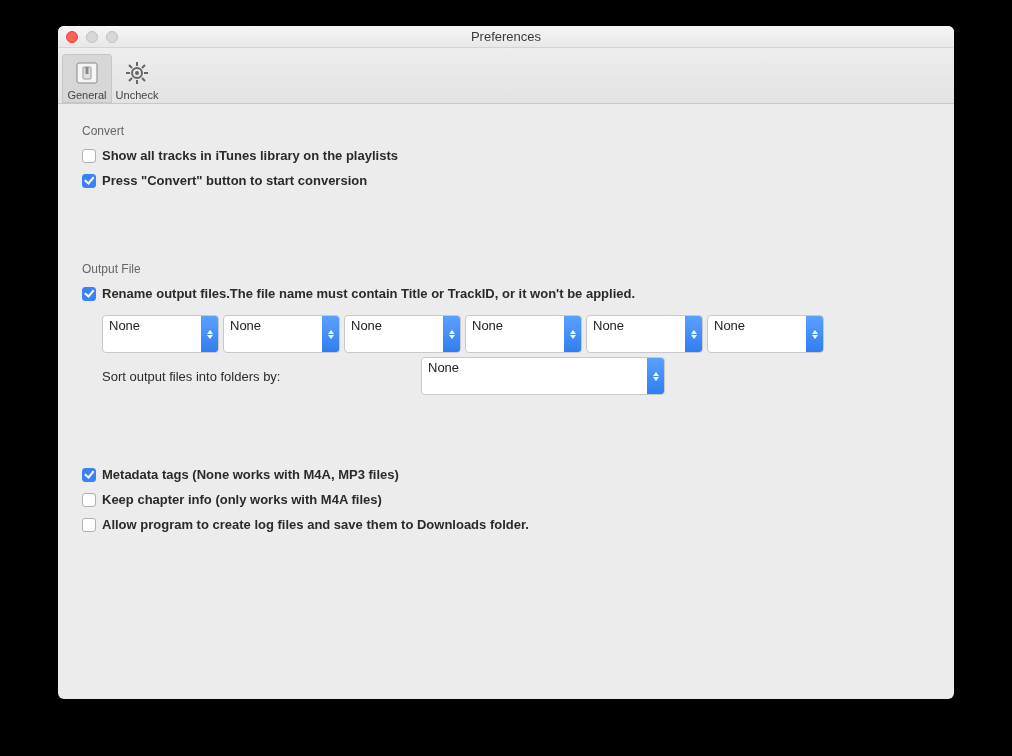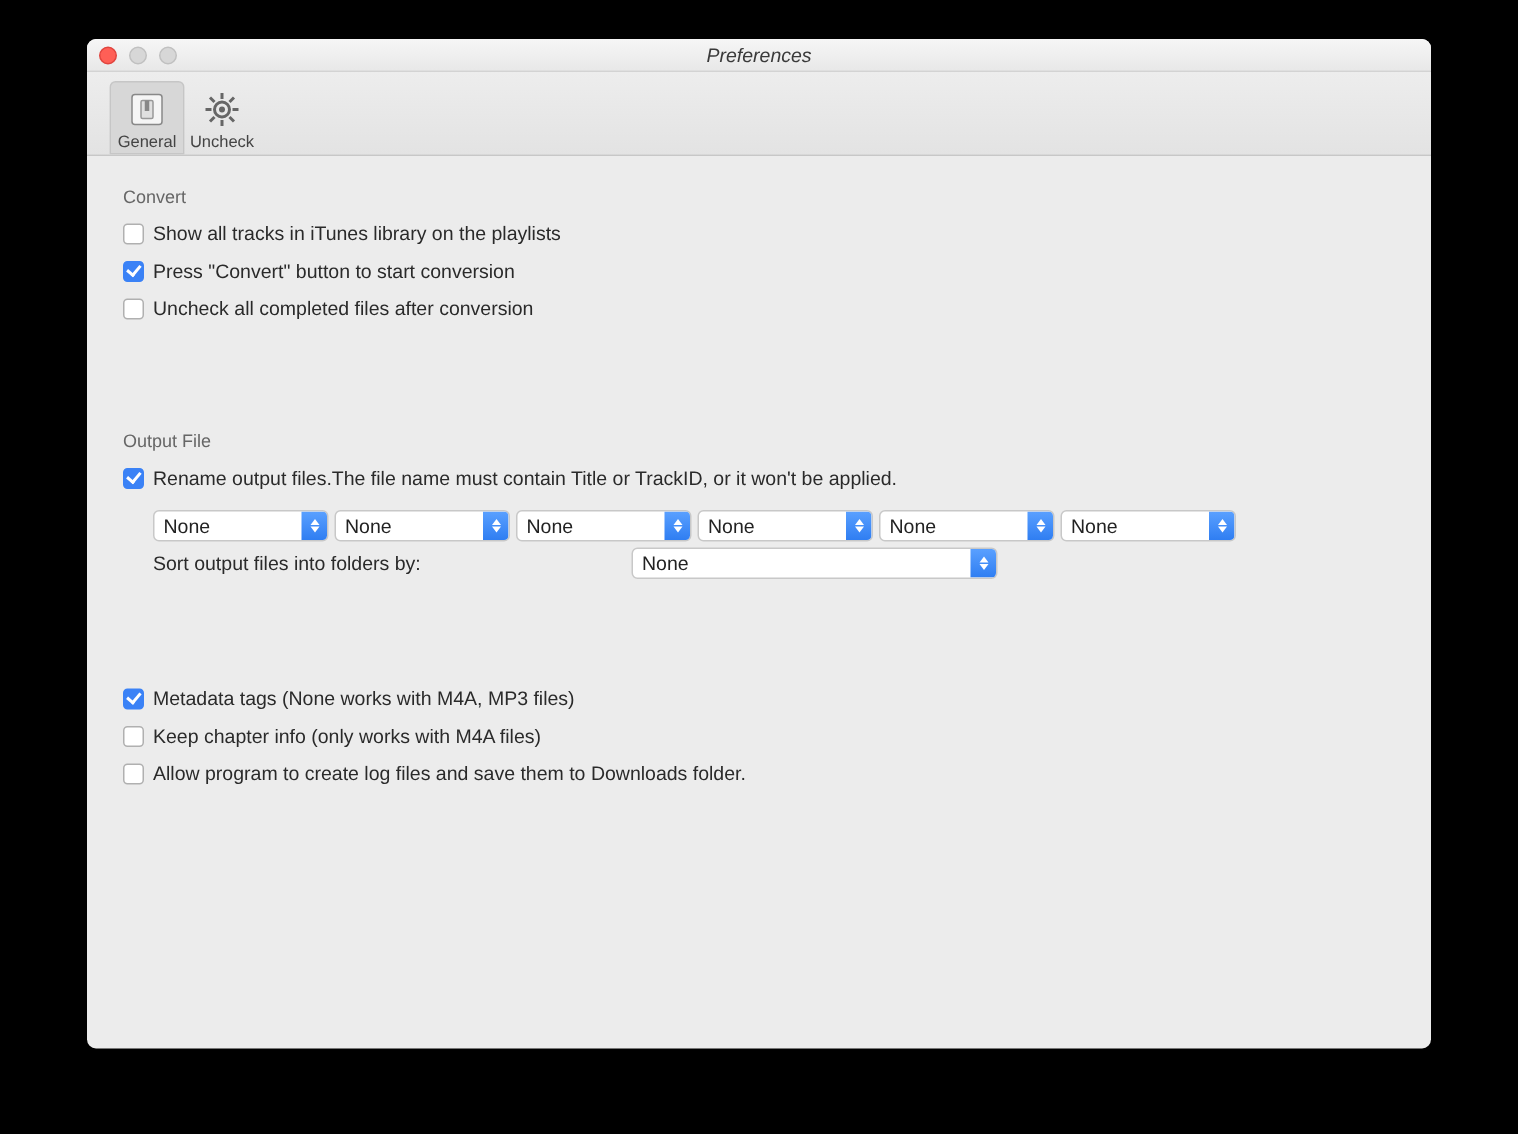"Preferences" .title { font-style: italic -> none }
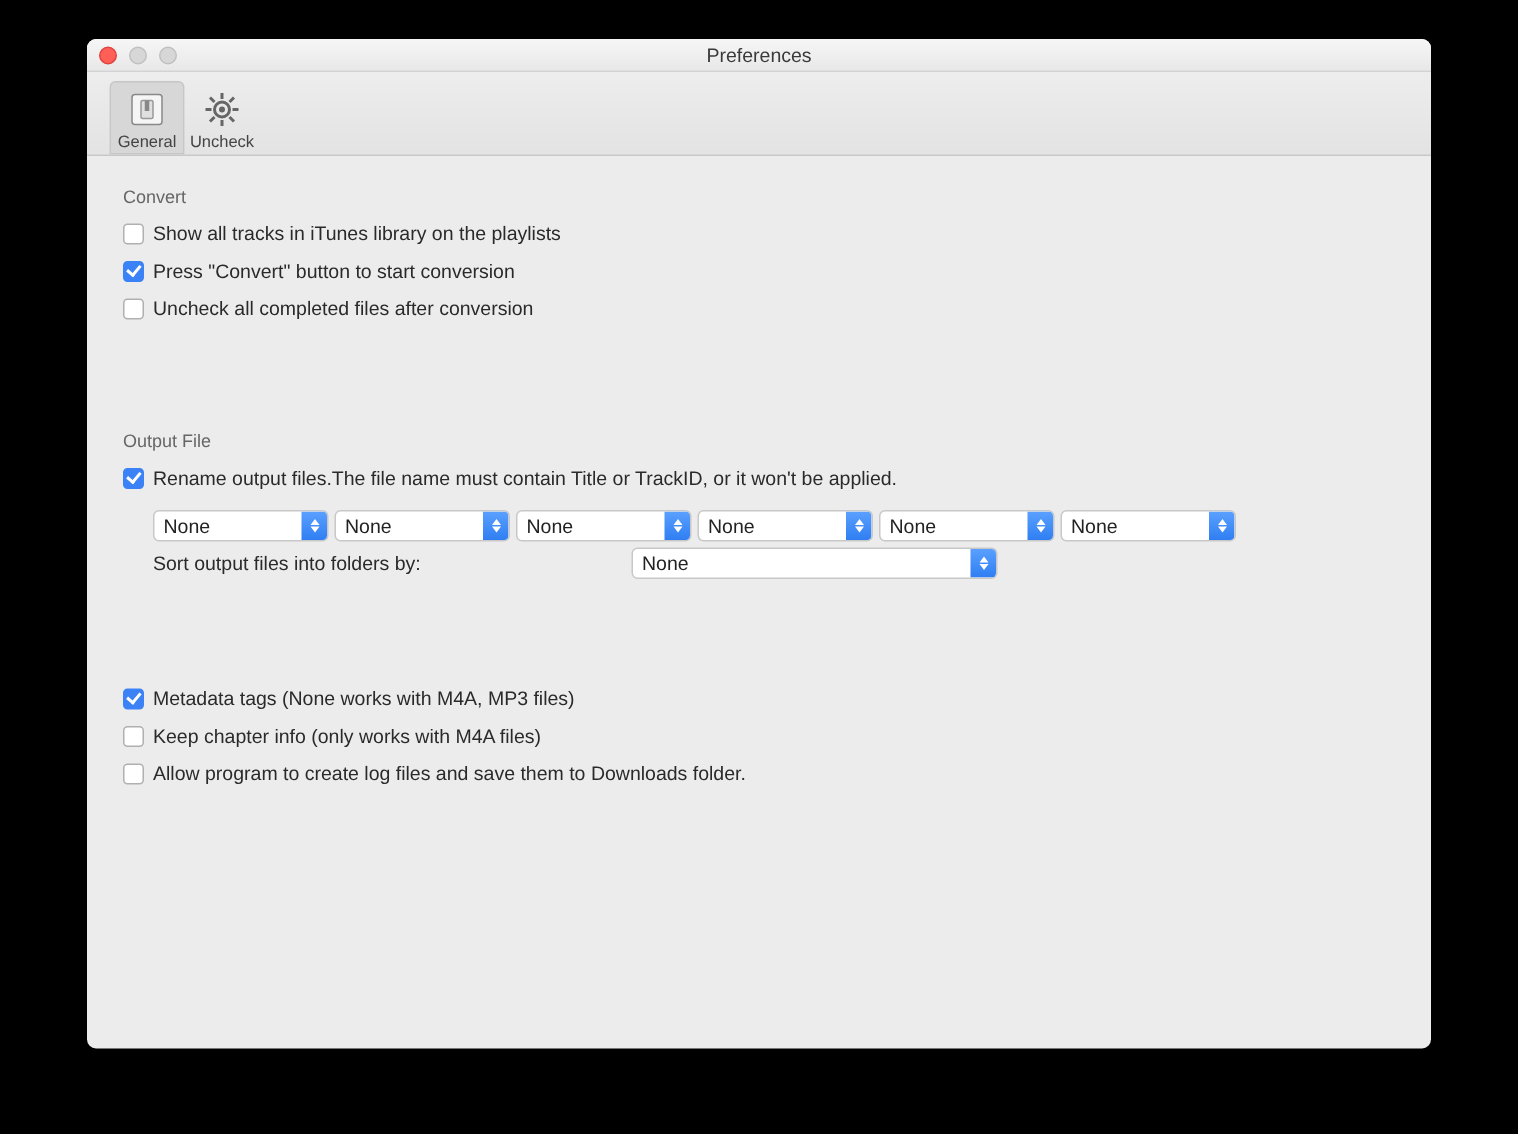"General" .toolbar { padding: 0 15px -> 0 4px }
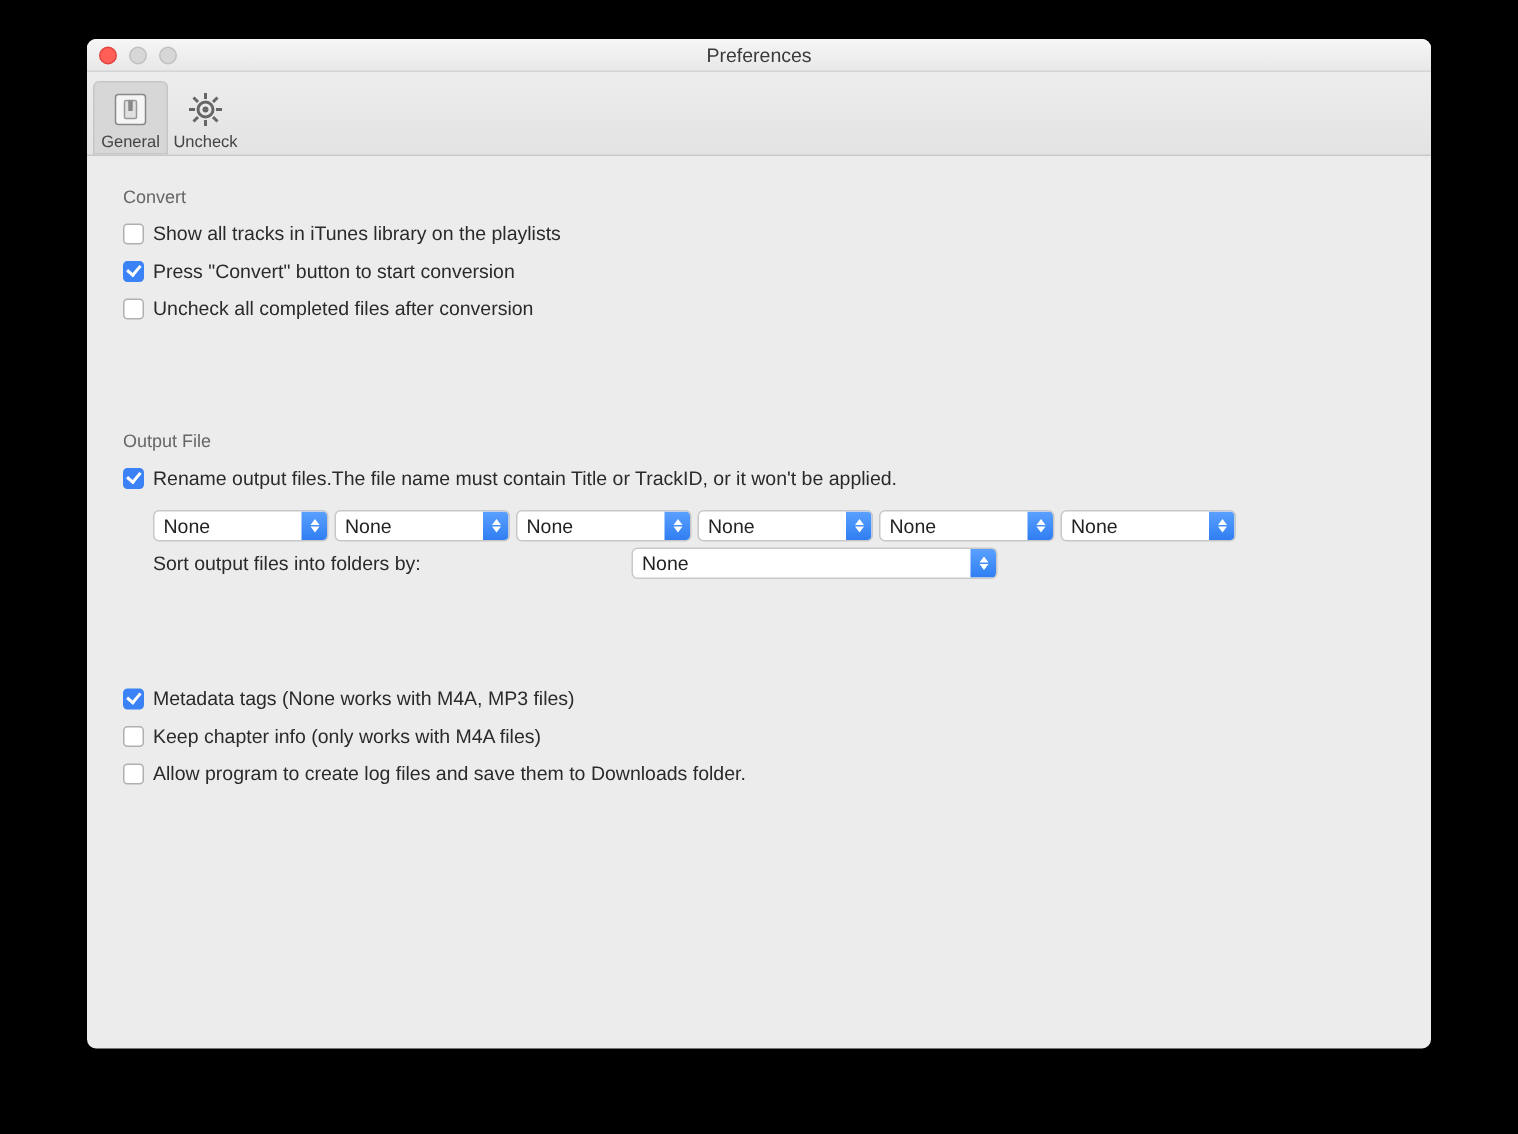"Show all tracks in iTunes" .row { font-weight: none -> bold }
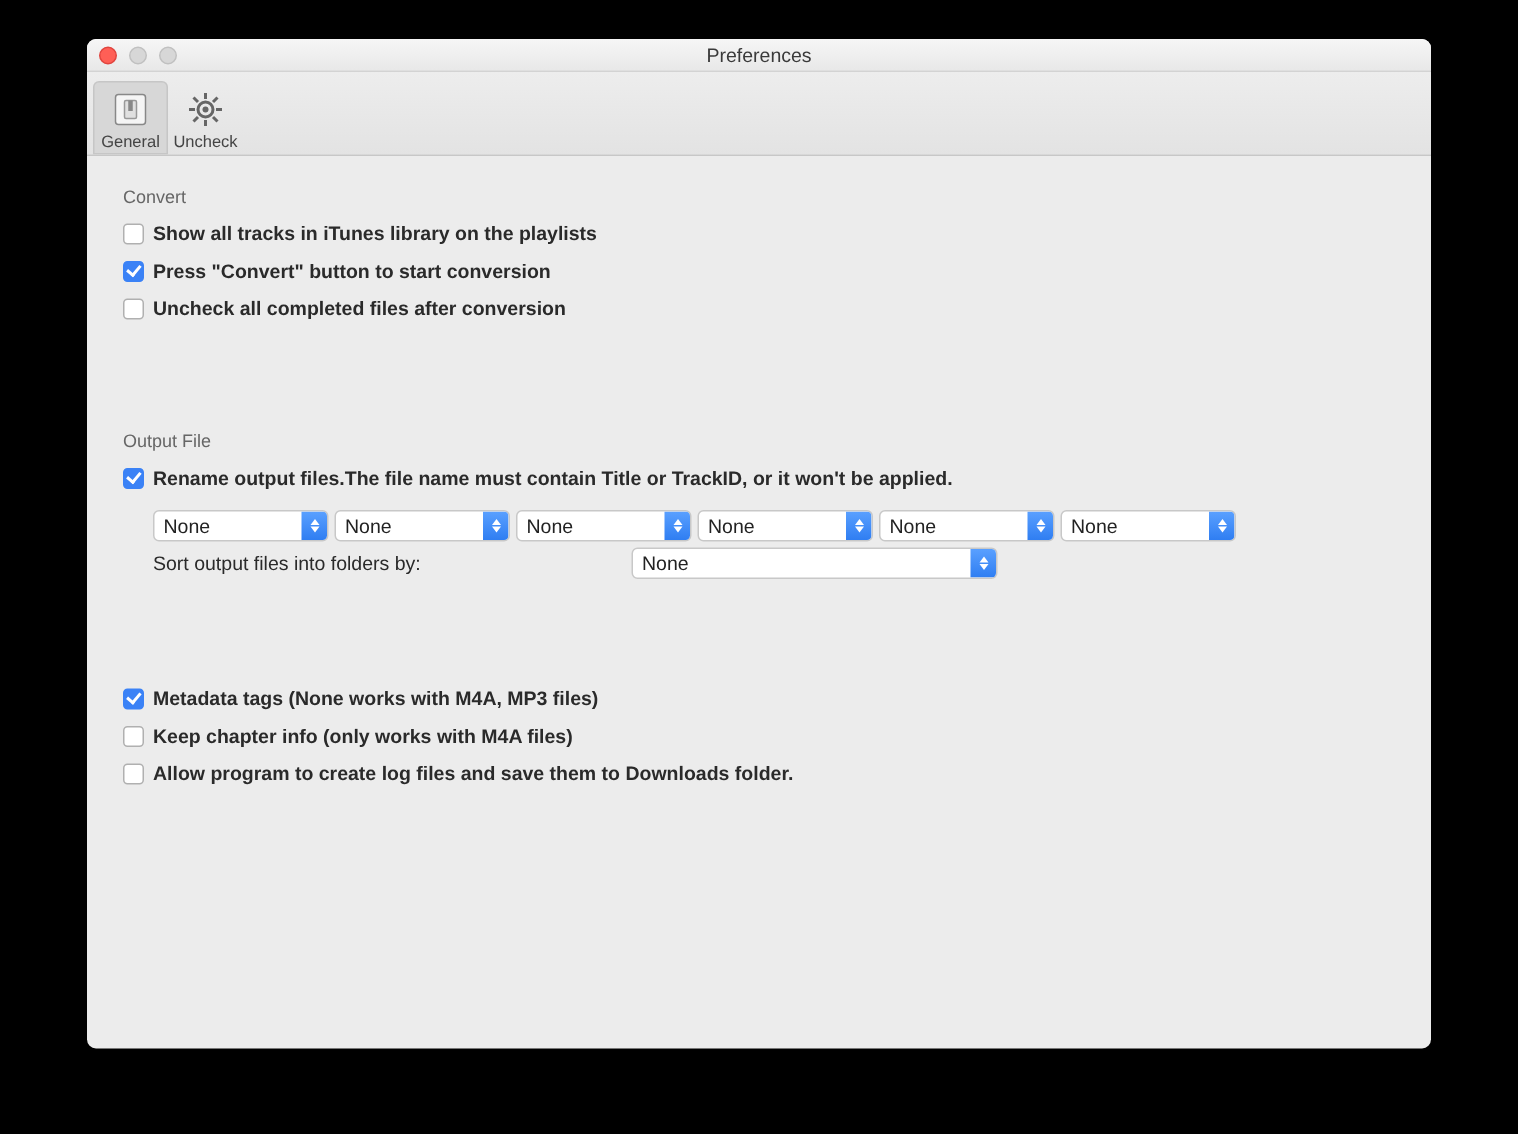"Uncheck all completed files after" div.row { html: <div> <span></span> <span>Uncheck all completed files after conversion</span> </div> -> none }
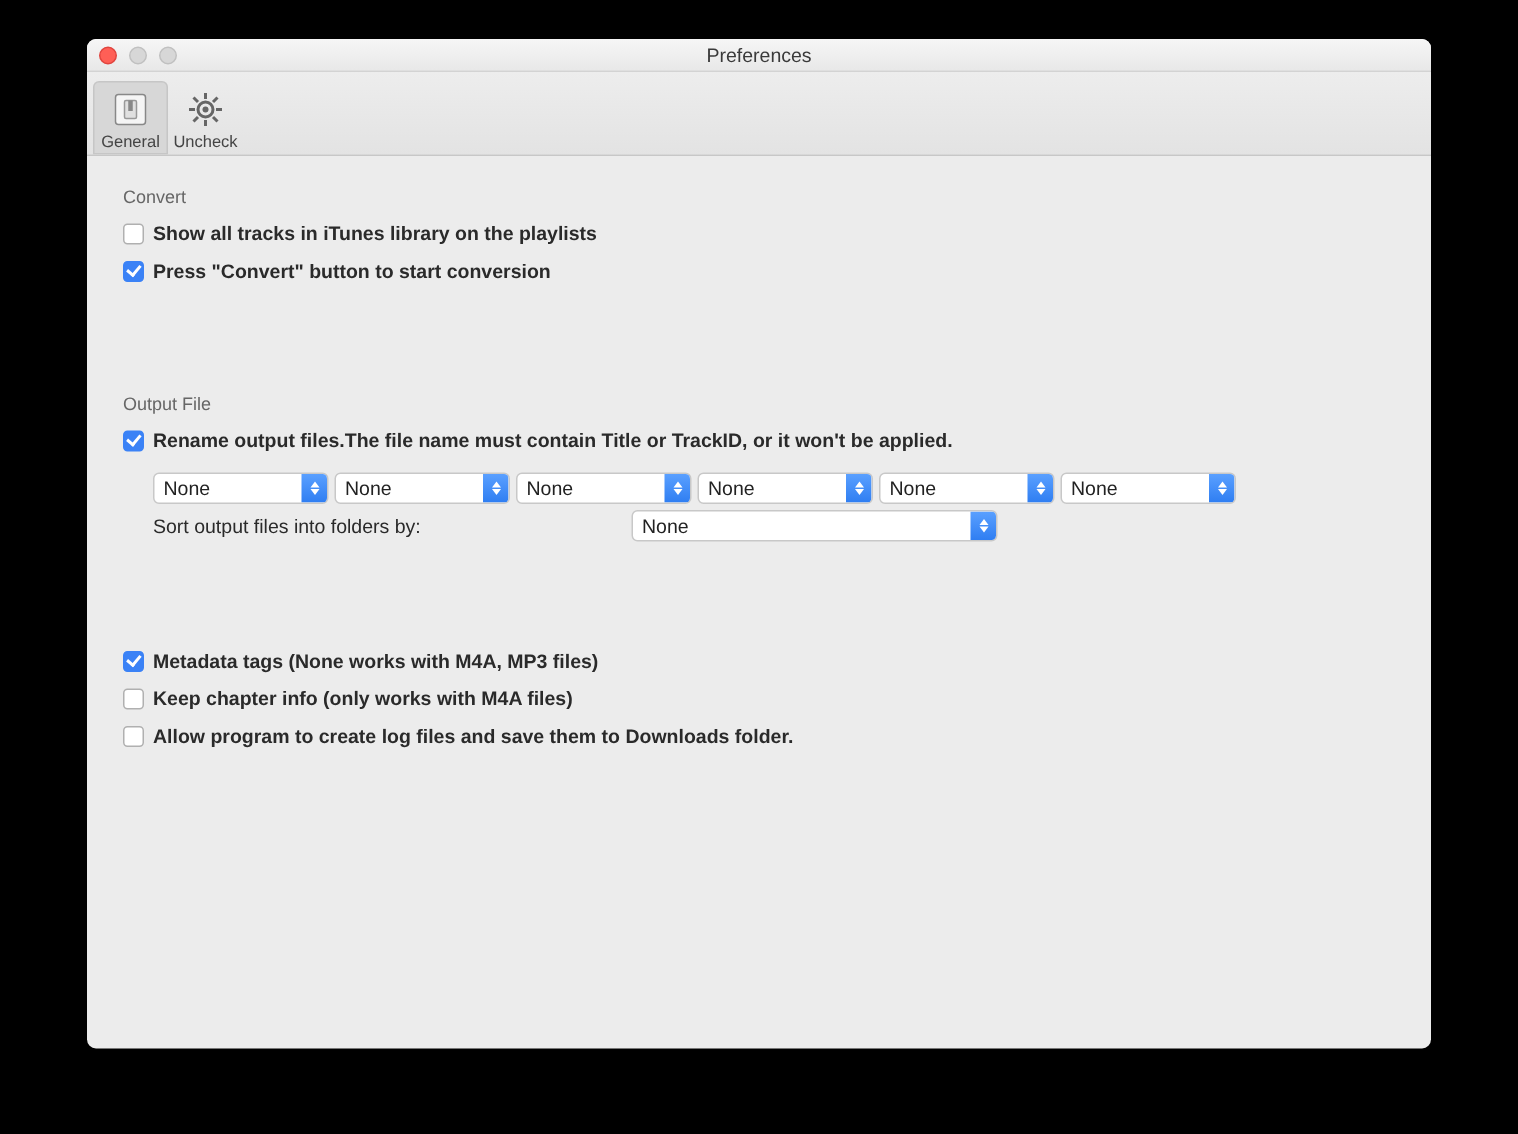"None" .dropdown { height: 21px -> 38px }
